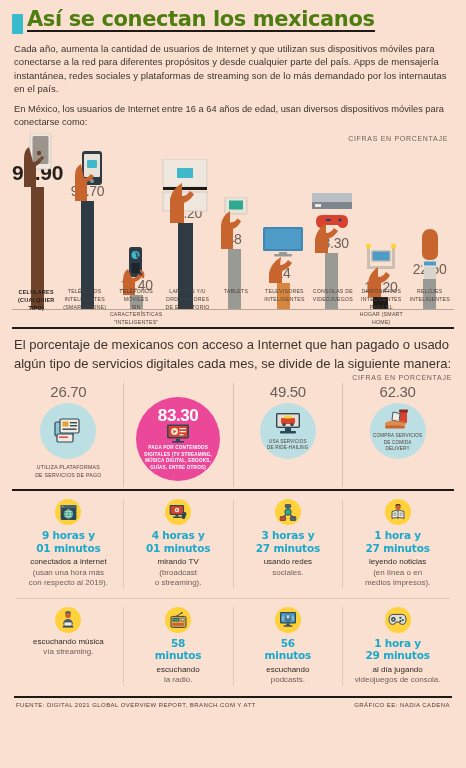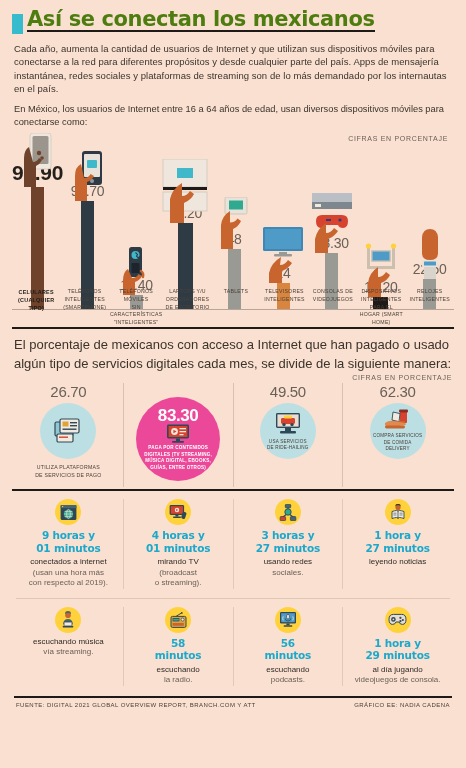"(en línea o en" div.tsub { html: none -> <div> <div>(en línea o en</div> <div>medios impresos).</div> </div> }
